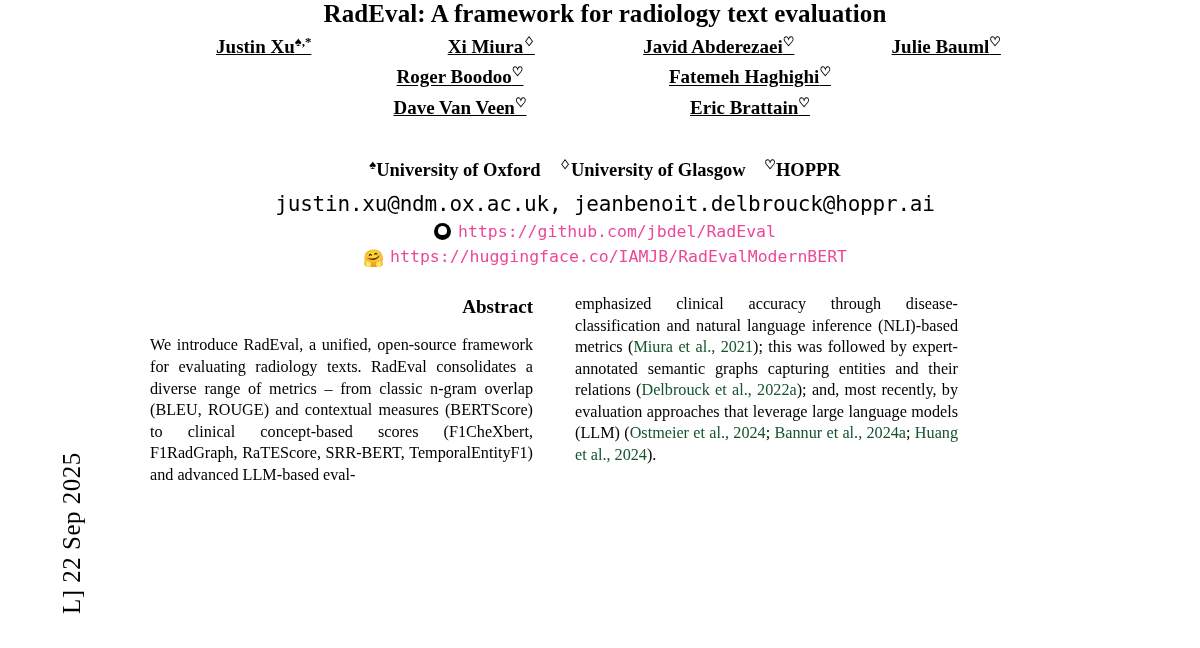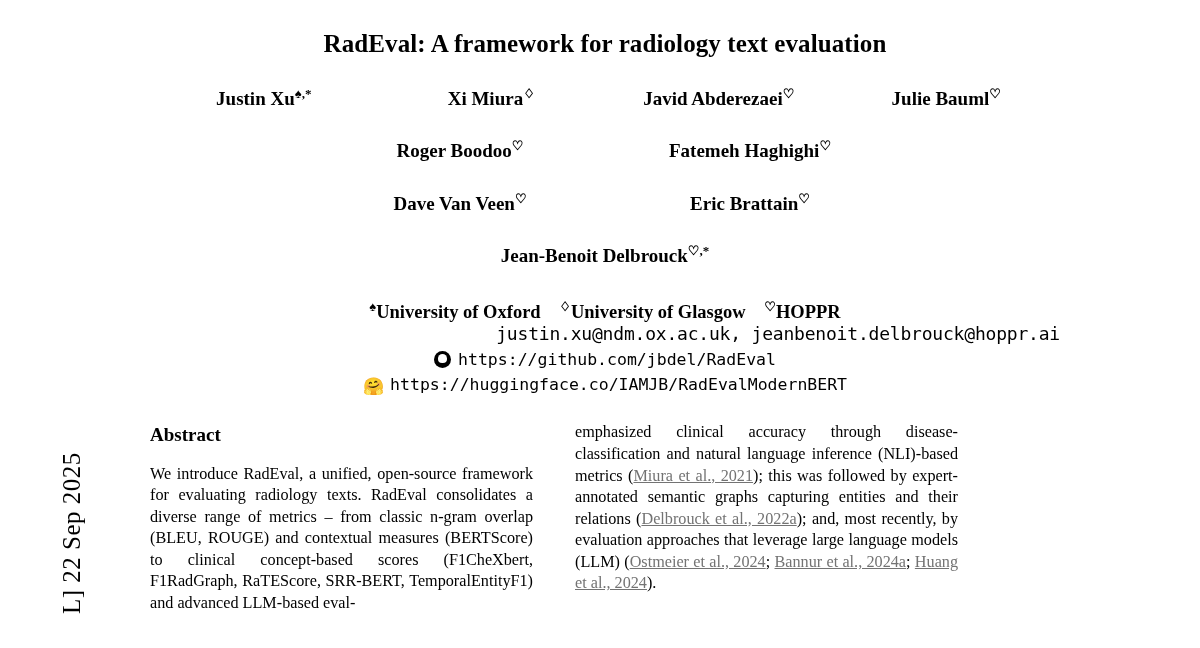"RadEval: A framework for radiology" .title { margin-top: 30px -> none }
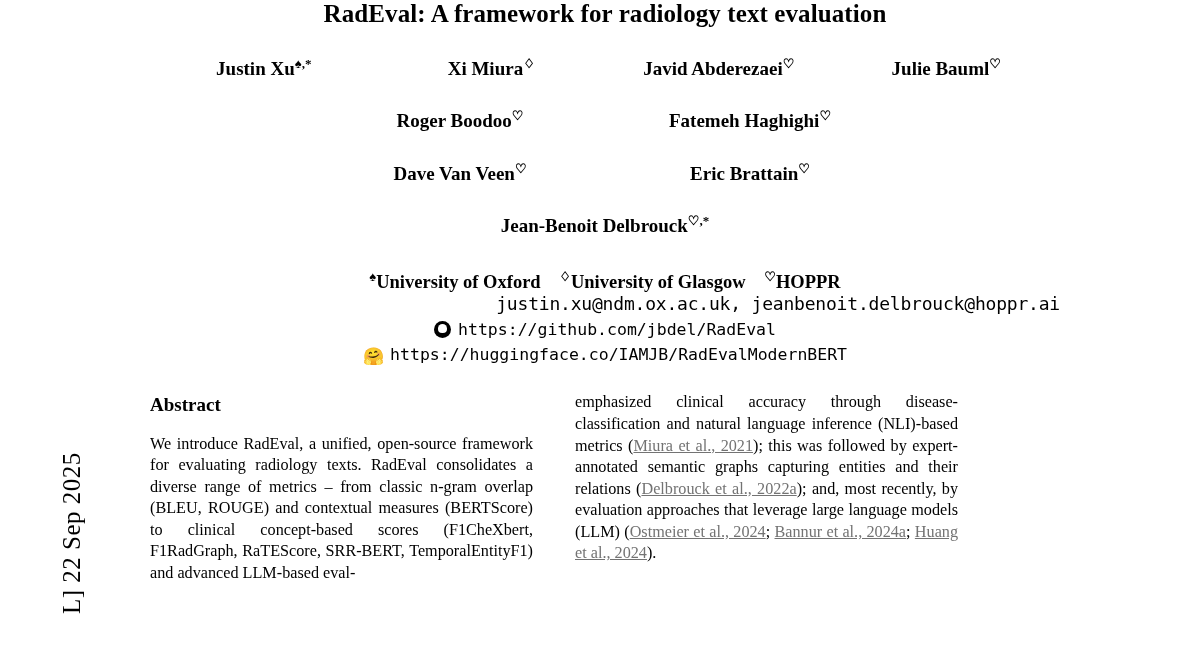"Justin Xu♠,*" .authors-row { margin-top: 28px -> 6px; text-decoration: none -> underline }
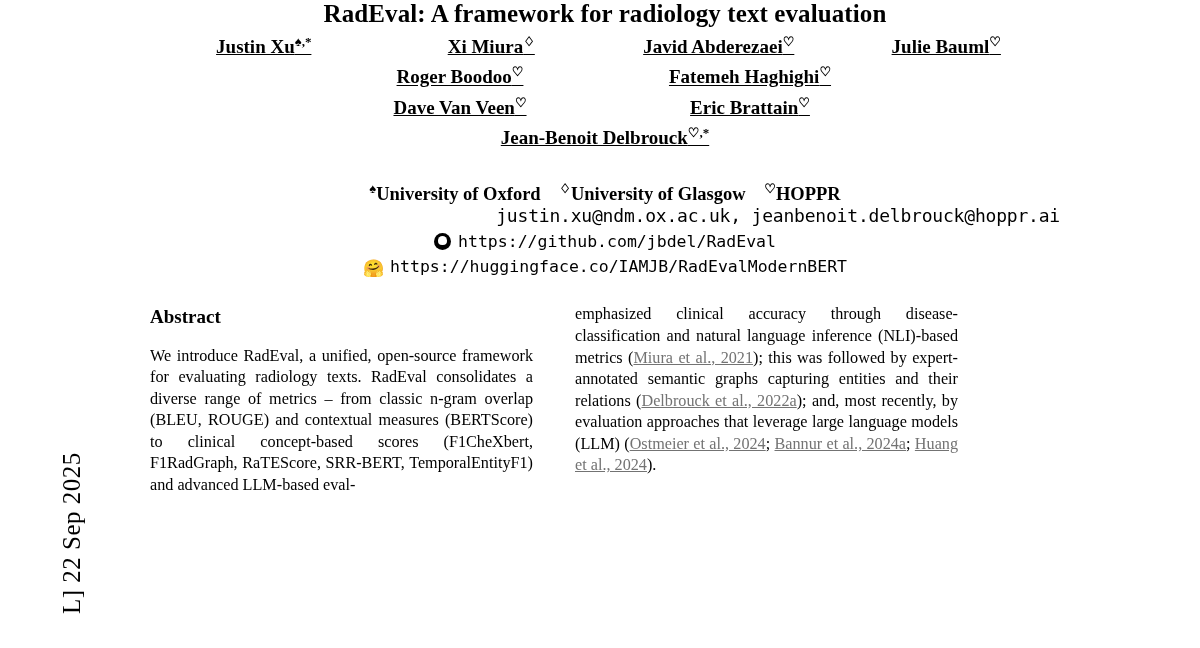"Jean-Benoit Delbrouck♡,*" div.author { html: <div><span>Jean-Benoit Delbrouck</span><span>♡,*</span></div> -> none }
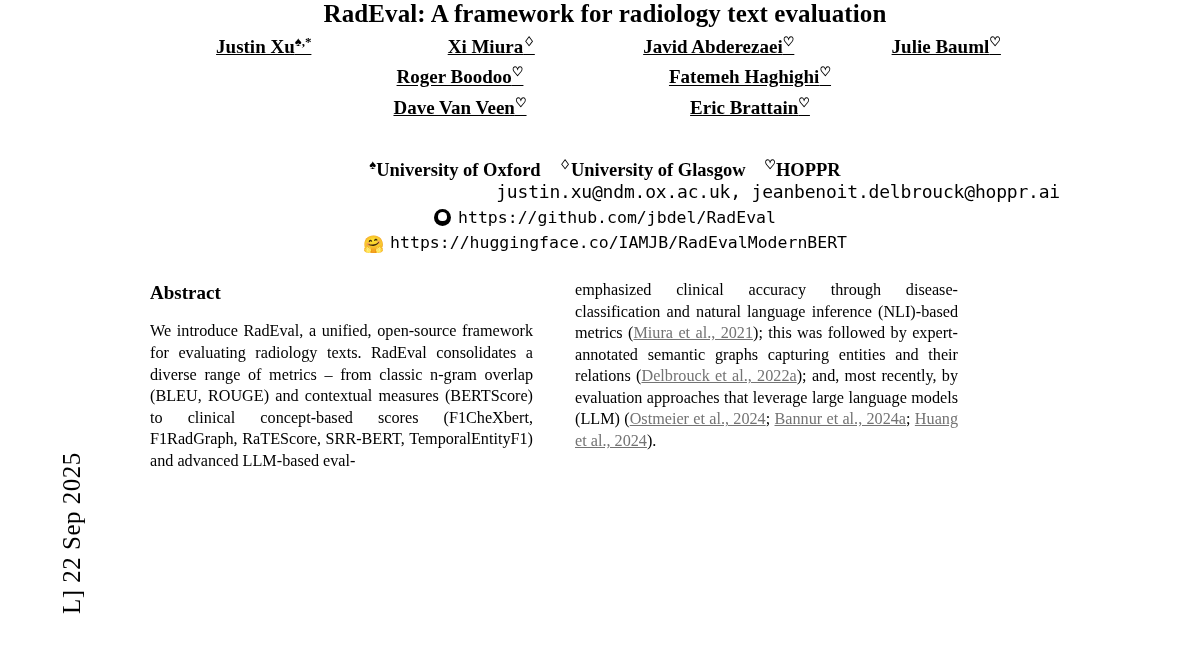"justin.xu@ndm.ox.ac.uk," .emails { font-size: 18px -> 21px; margin-top: 0 -> 11px; text-align: right -> center }
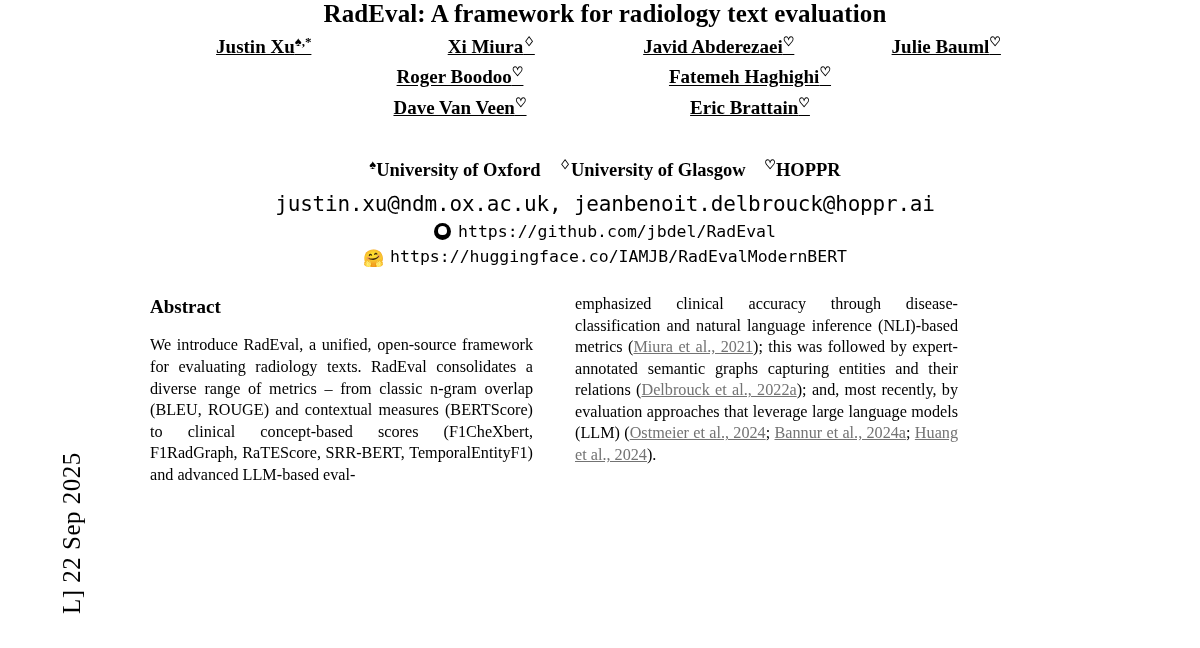"https://github.com/jbdel/RadEval" .link-text { color: #000000 -> #ec4899 }
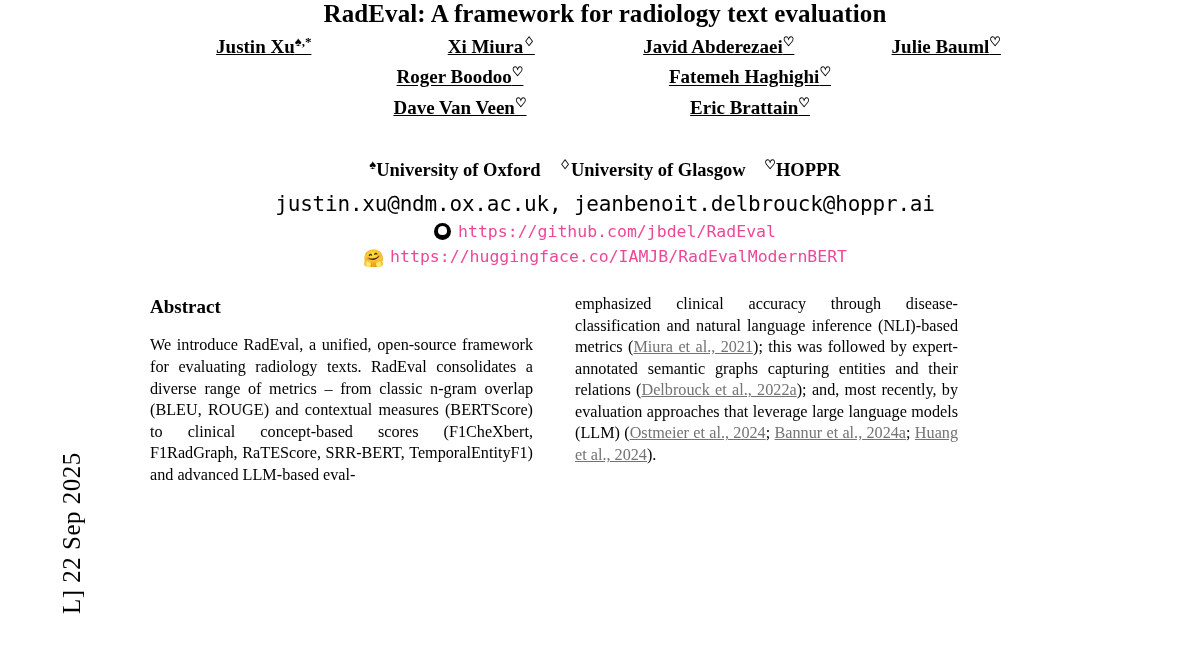"Abstract" .abstract-head { text-align: left -> right }
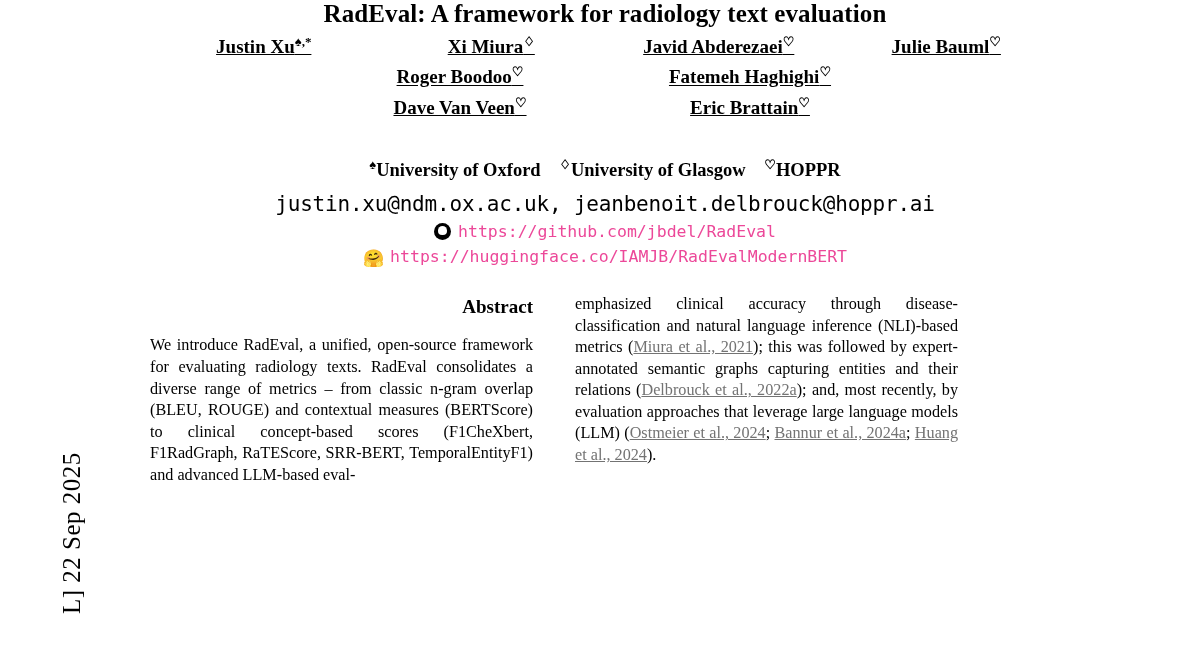"Miura et al., 2021" .cite { color: #737373 -> #14532d; text-decoration: underline -> none }
